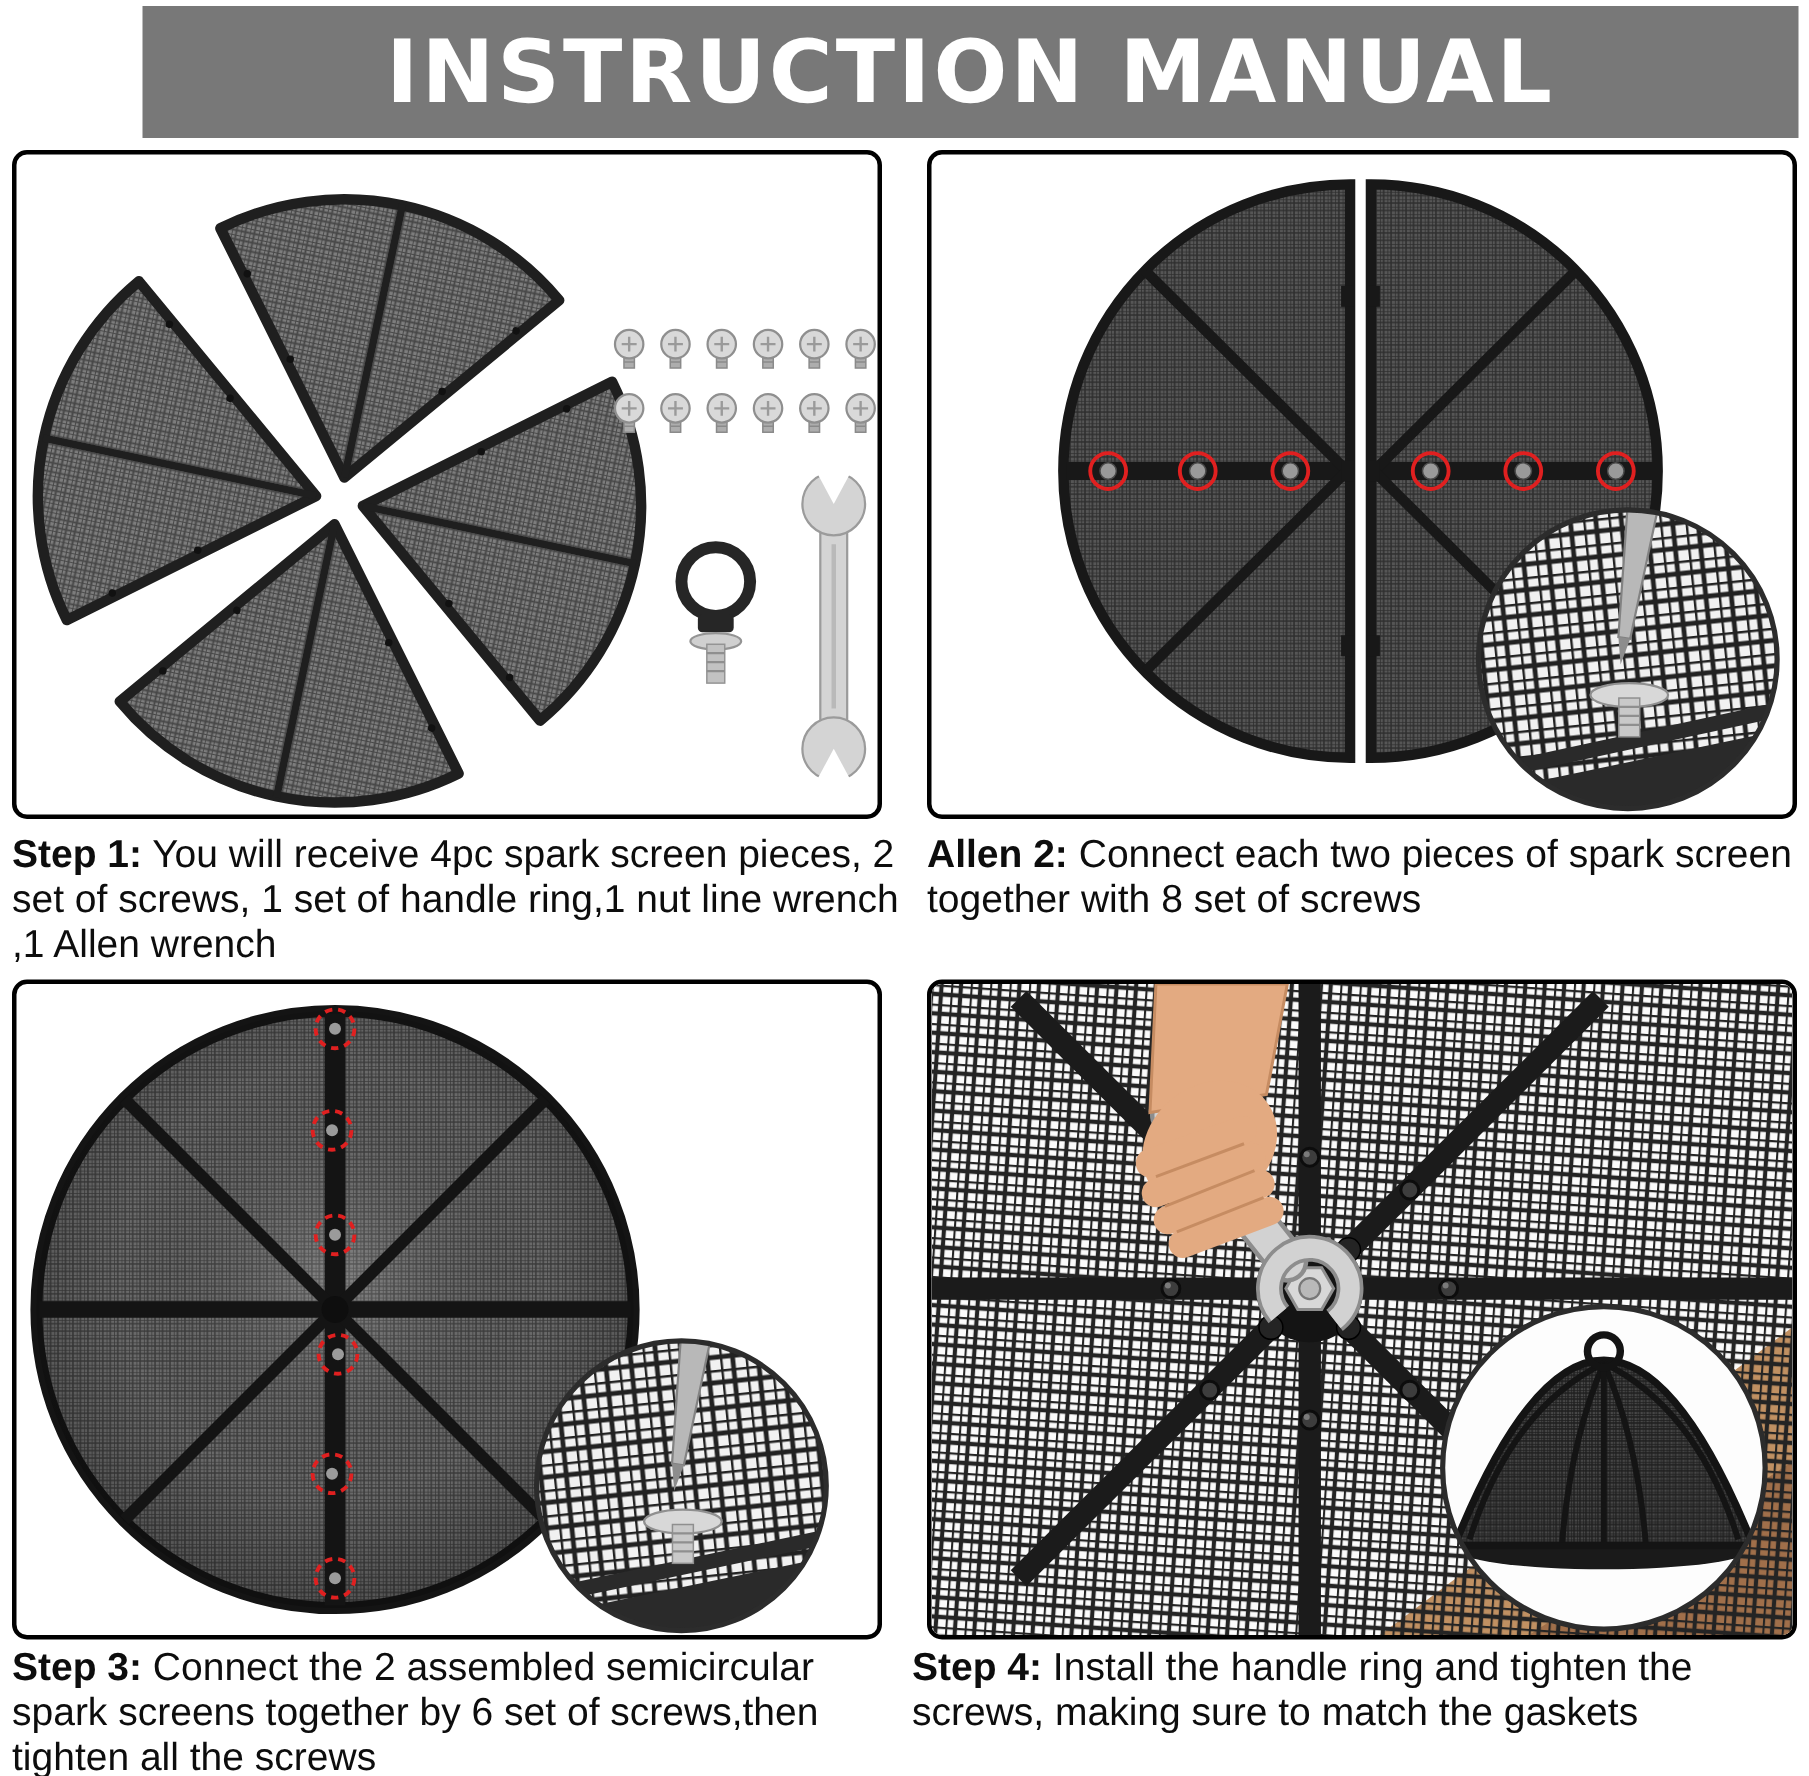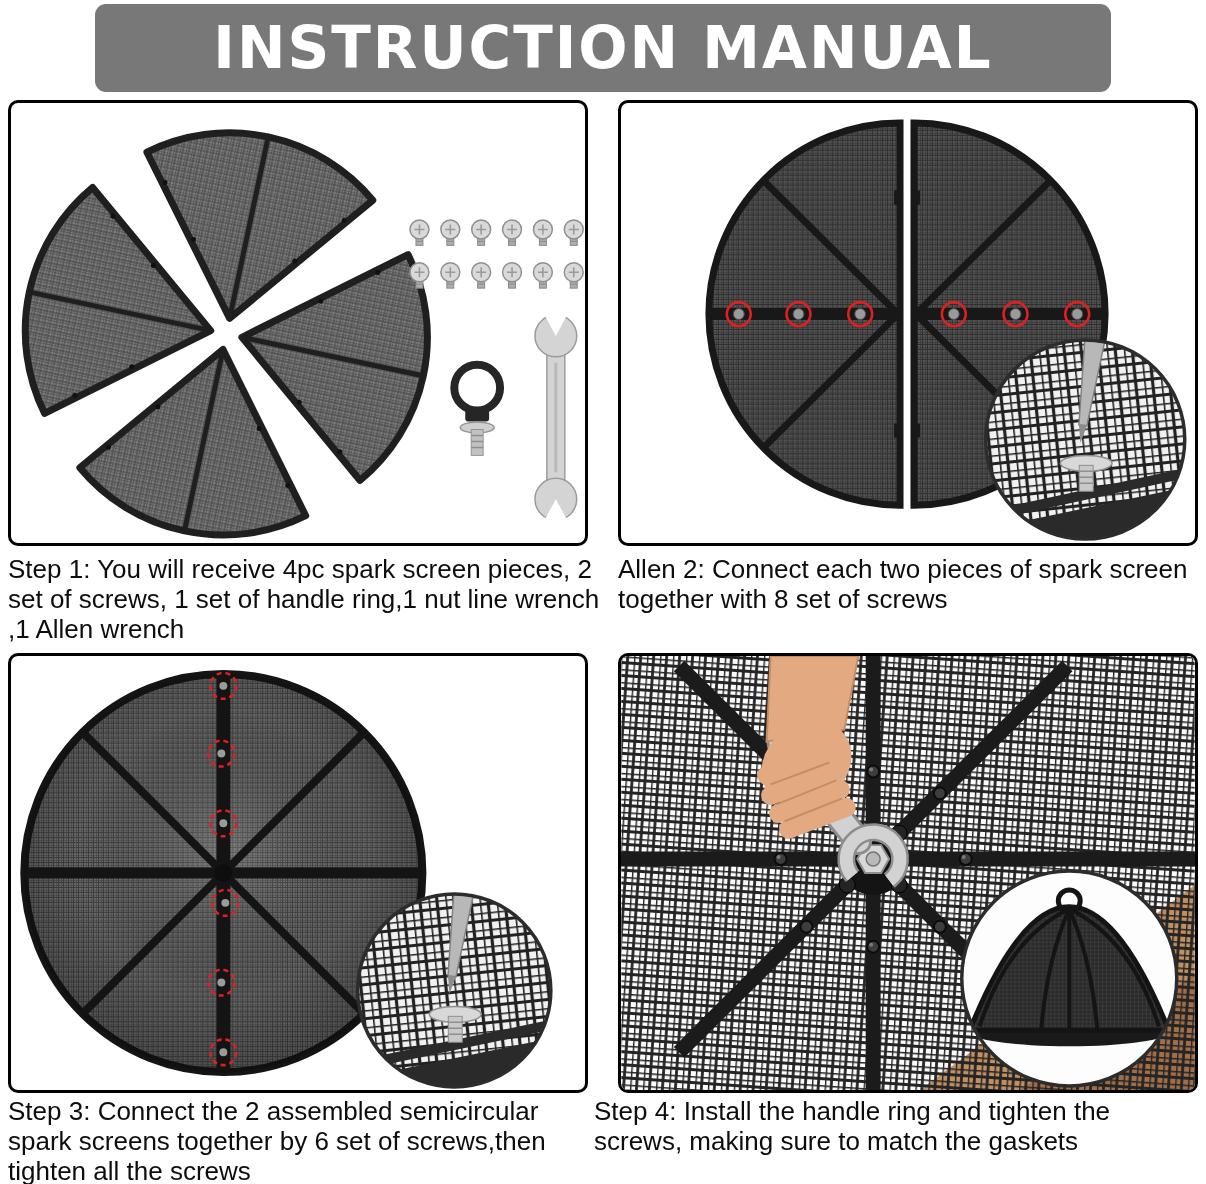"INSTRUCTION MANUAL" .banner { border-radius: 11px -> none; width: 1016px -> 1104px }
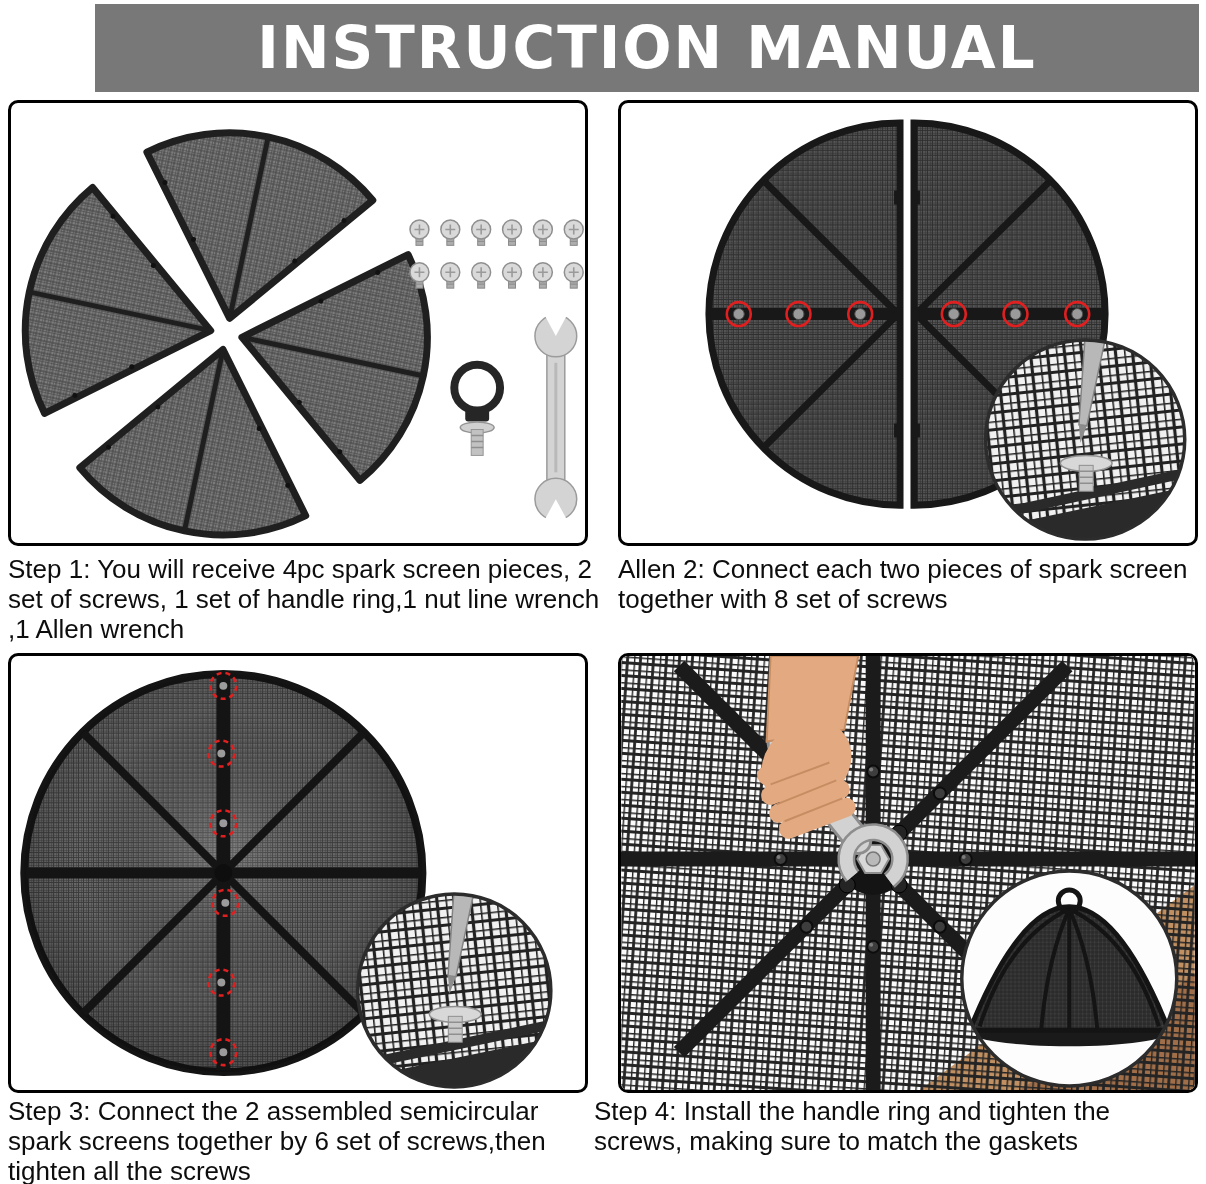"Step 1:" .caption strong { font-weight: normal -> bold }
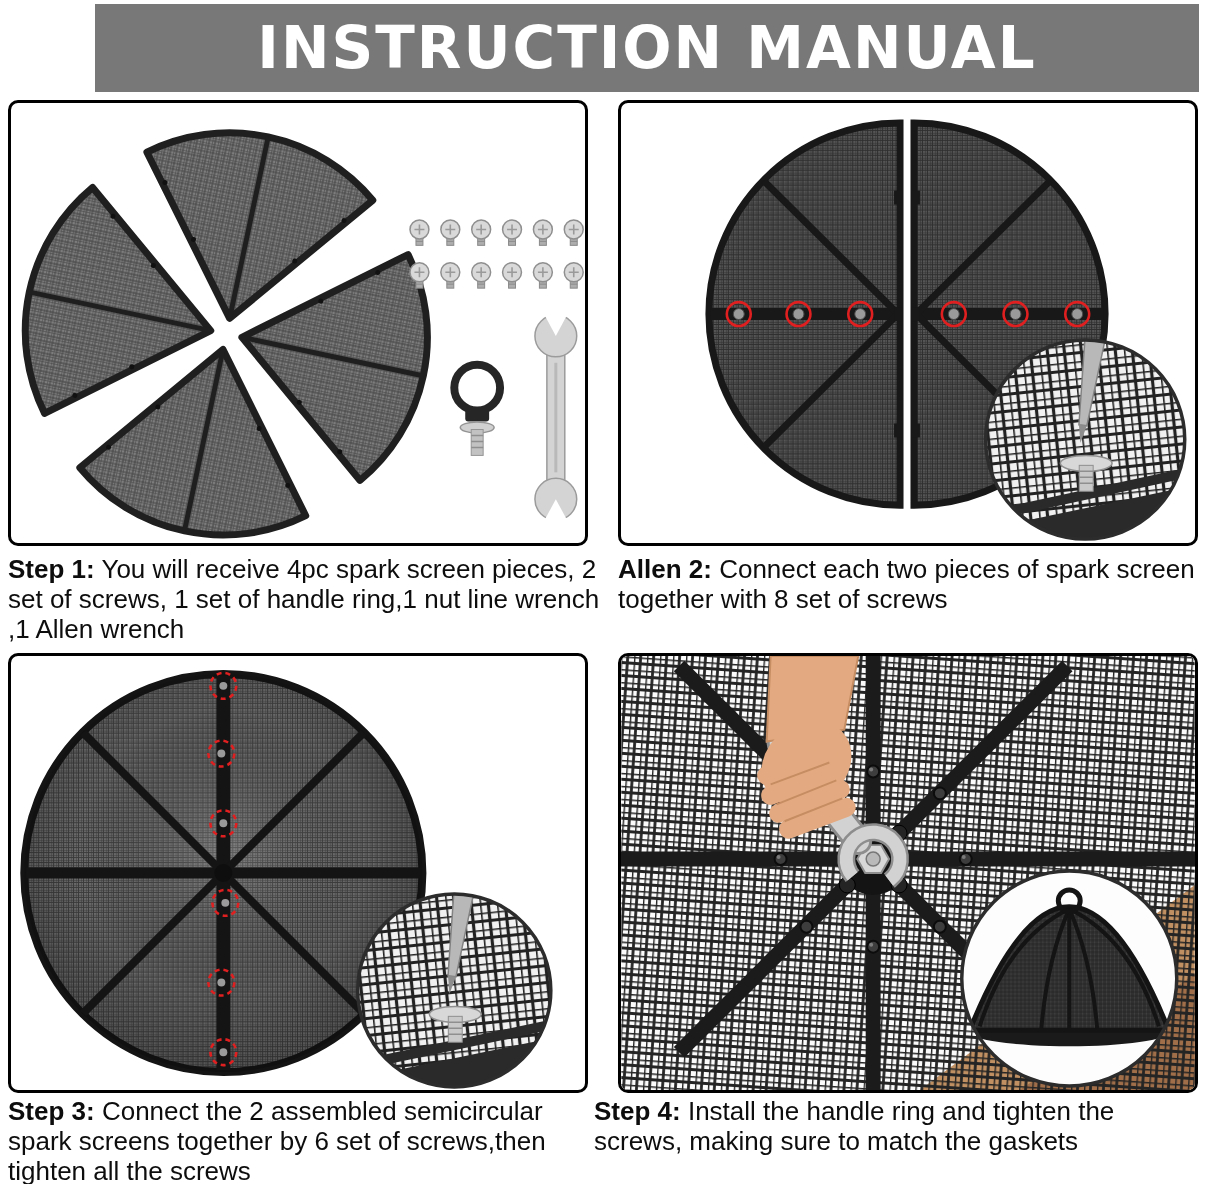"Step 4: Install the handle" #cap4 { left: 594px -> 608px }
